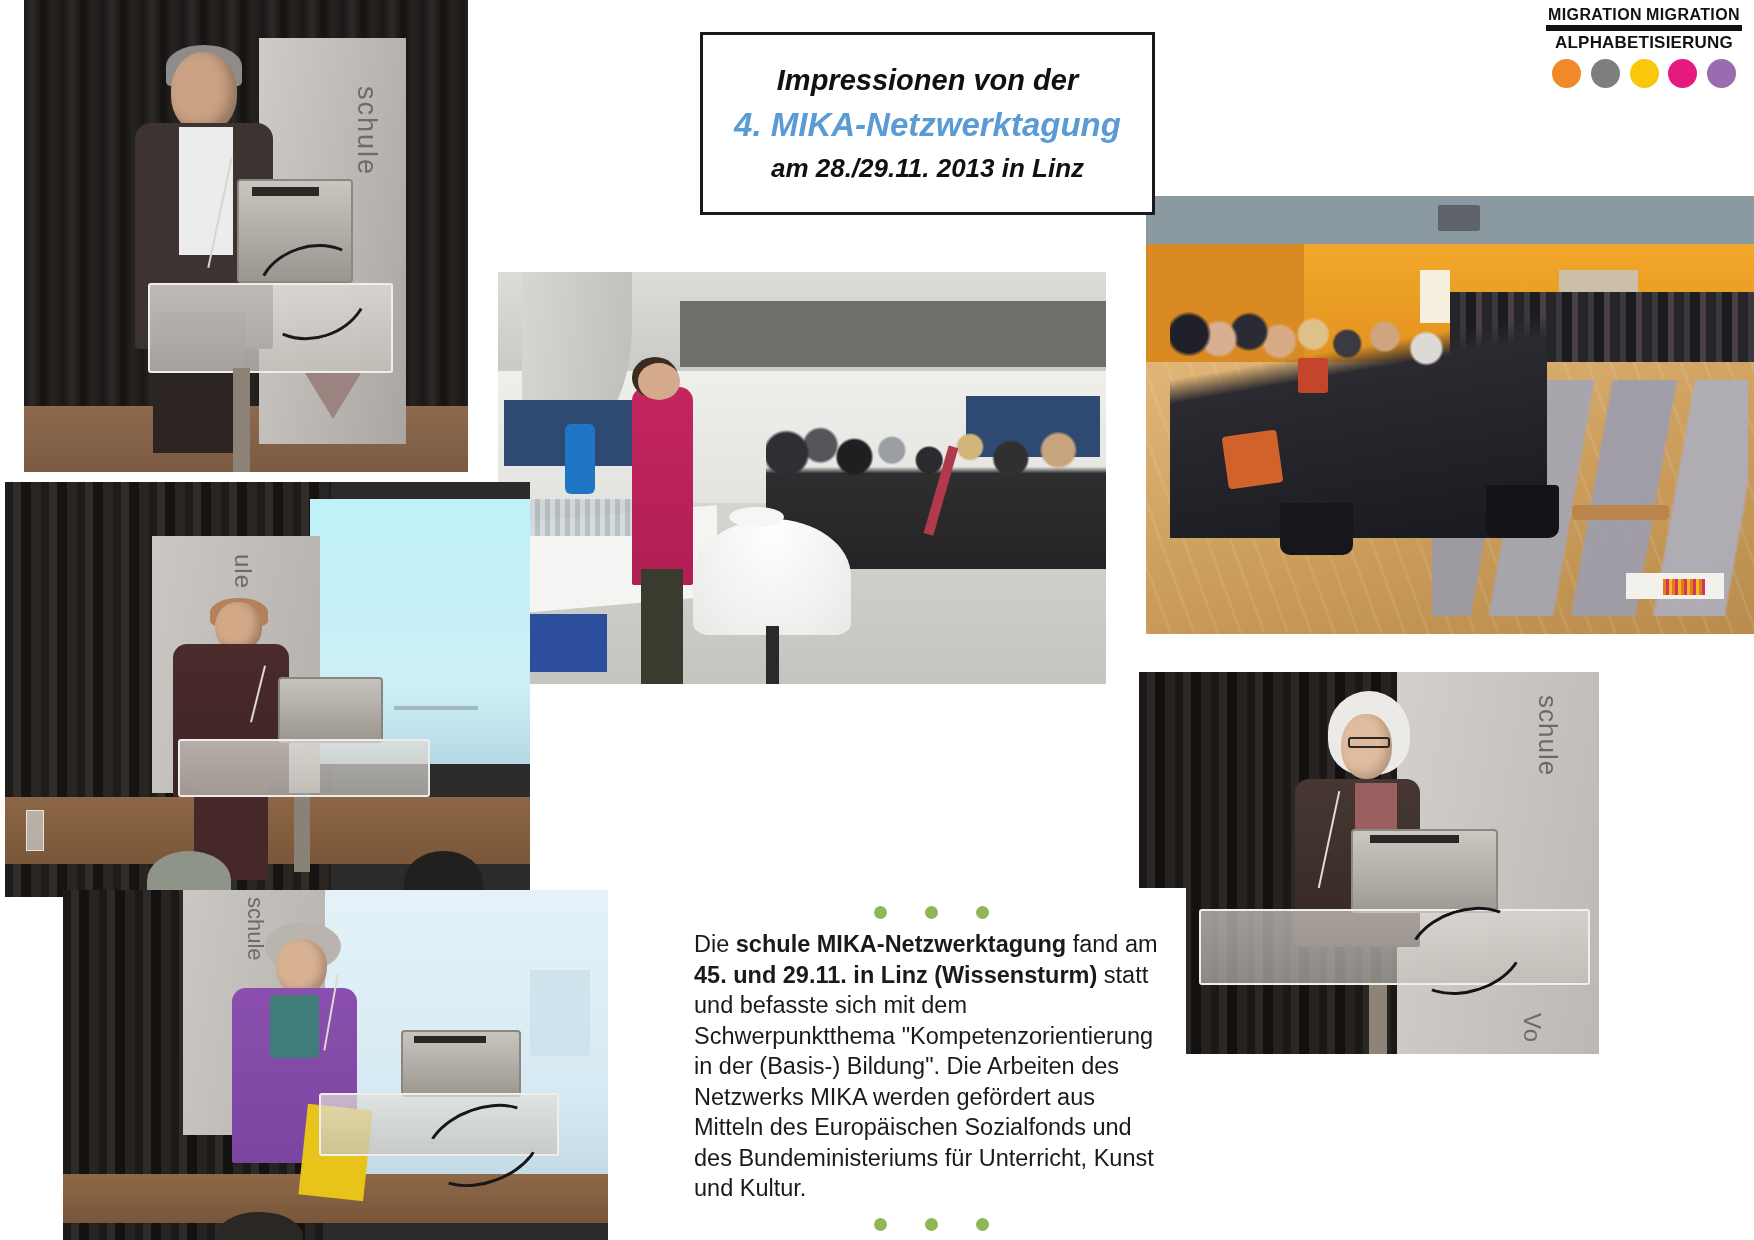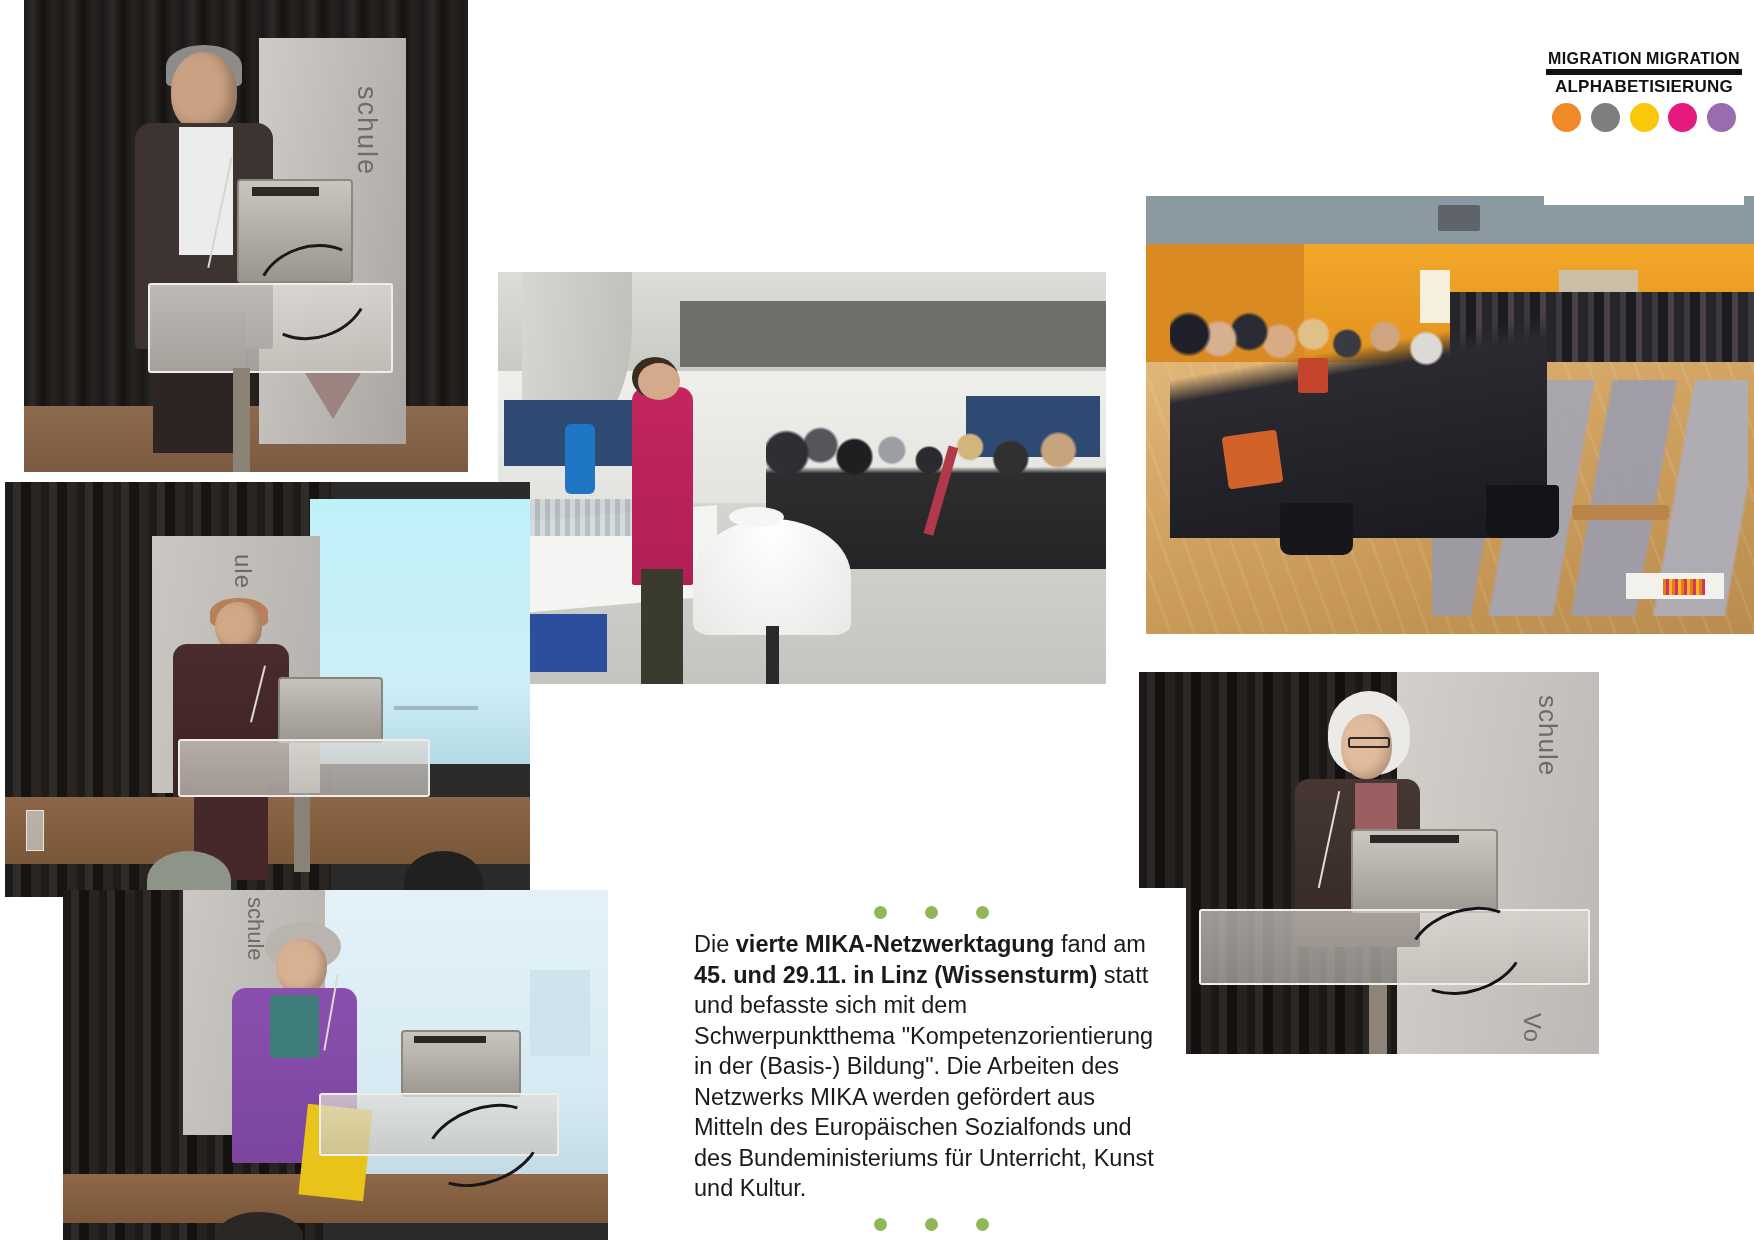"MIGRATION" #logo { margin-top: 44px -> none }
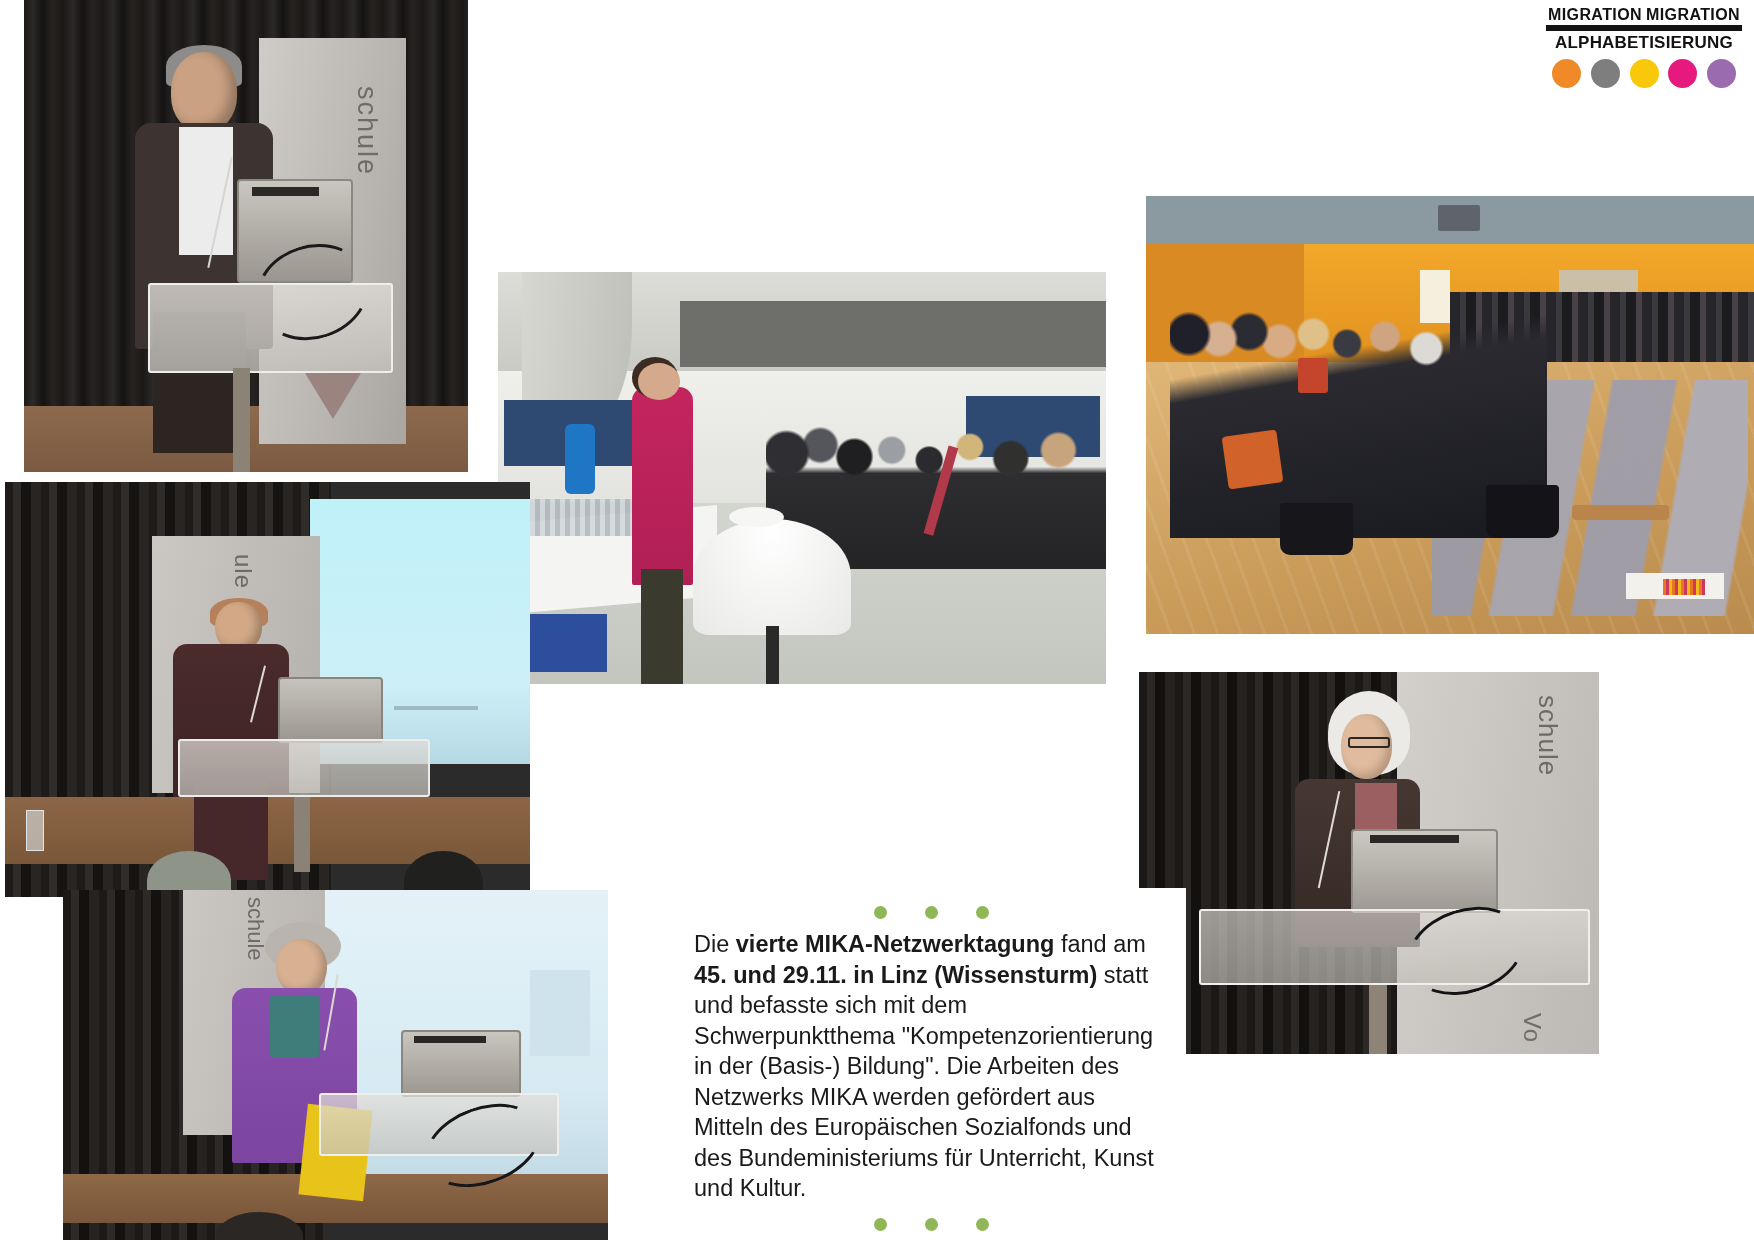"Impressionen von der" div { html: none -> <div> <div>Impressionen von der</div> <div>4. MIKA-Netzwerktagung</div> <div>am 28./29.11. 2013 in Linz</div> </div> }
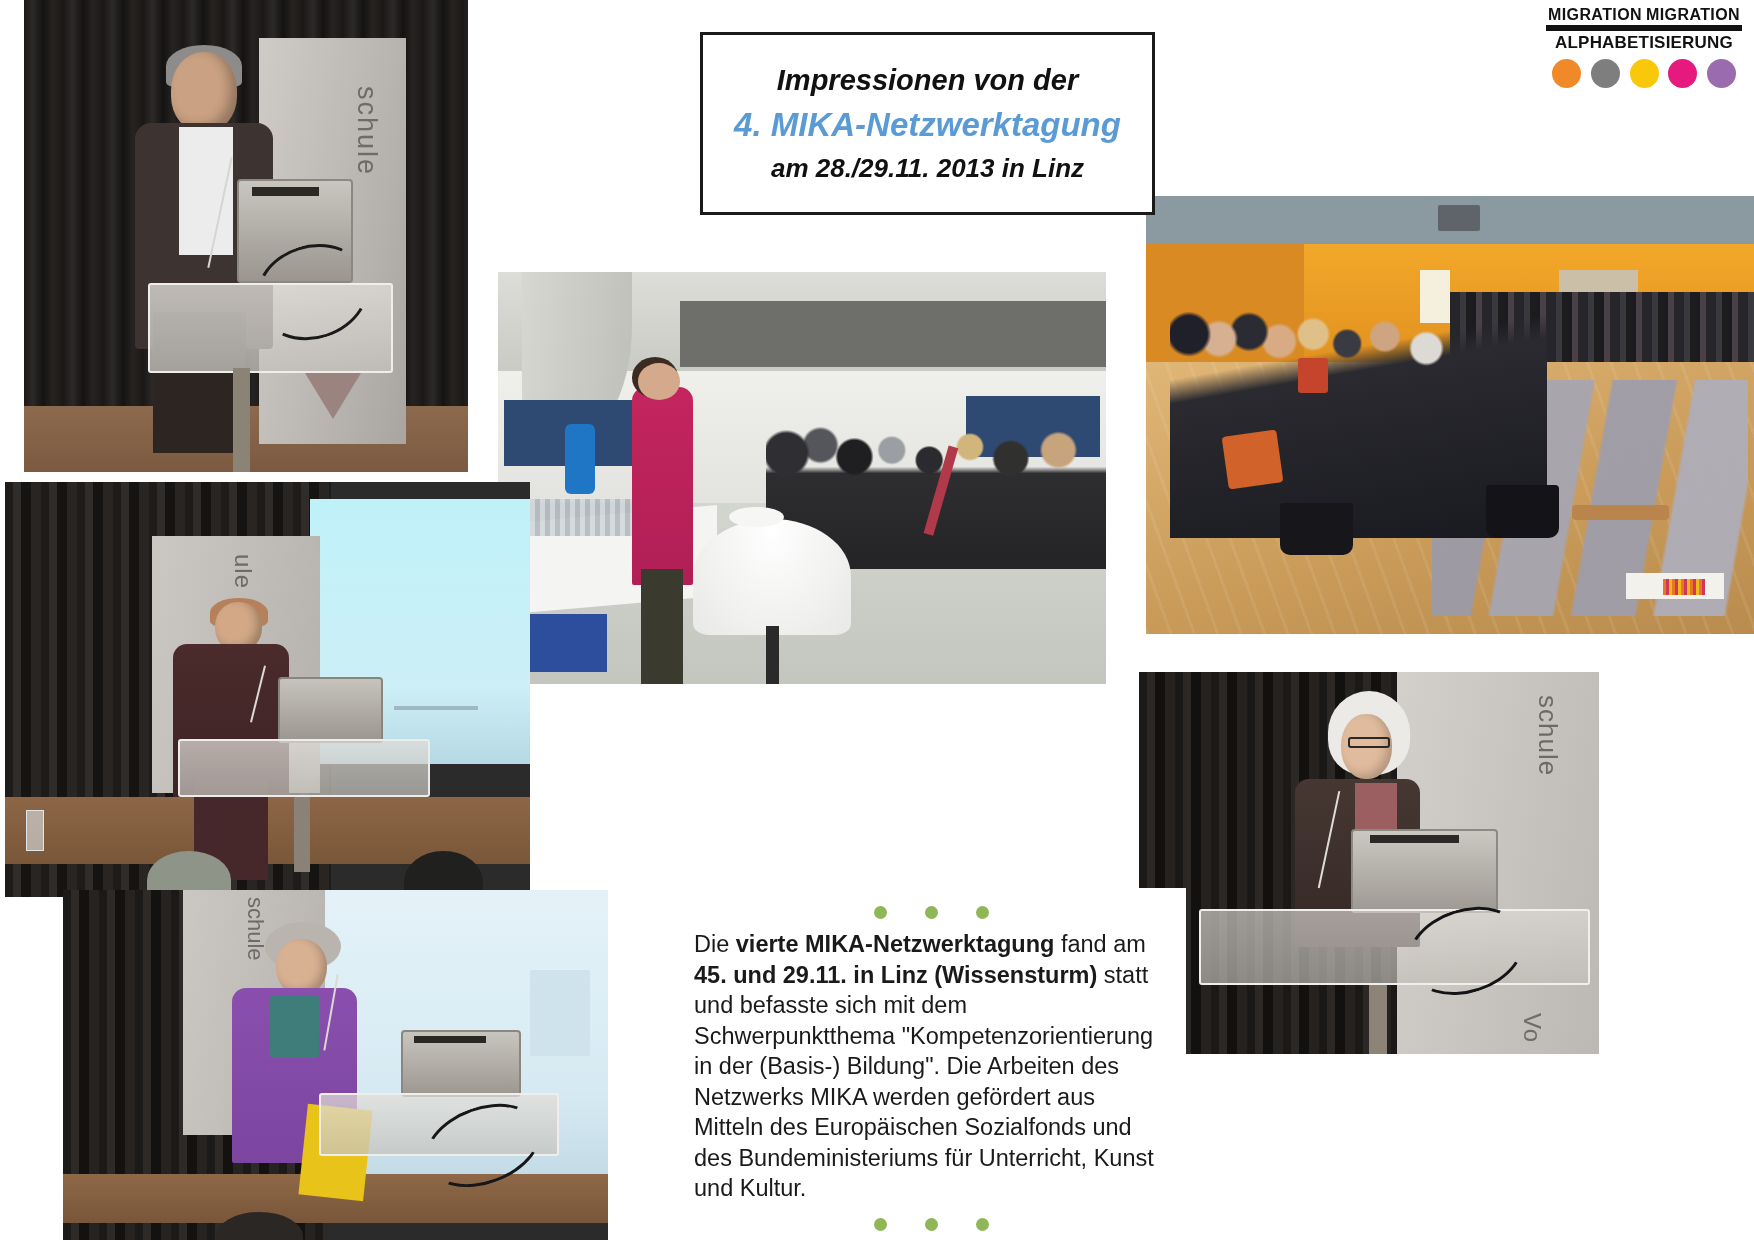"vierte MIKA-Netzwerktagung" b { text: vierte -> schule }
